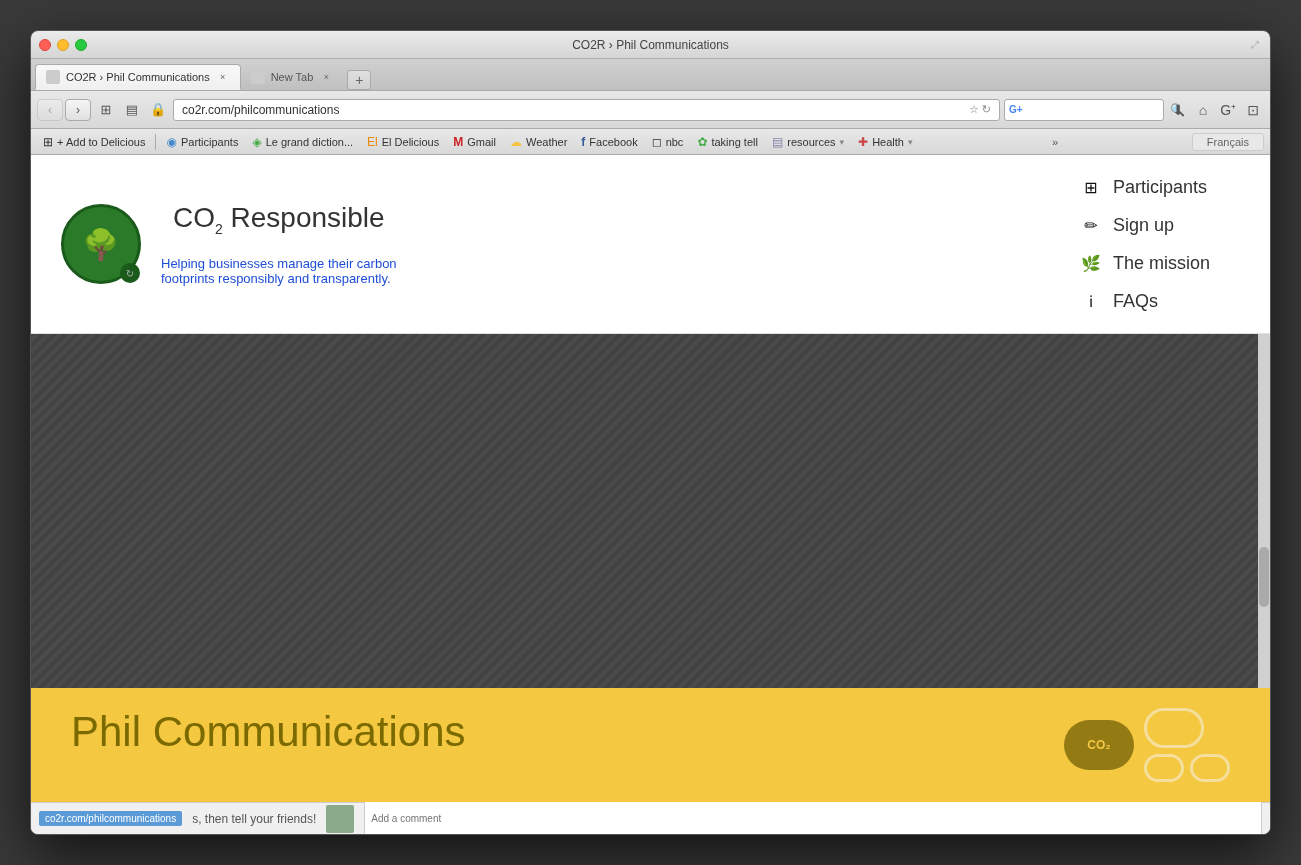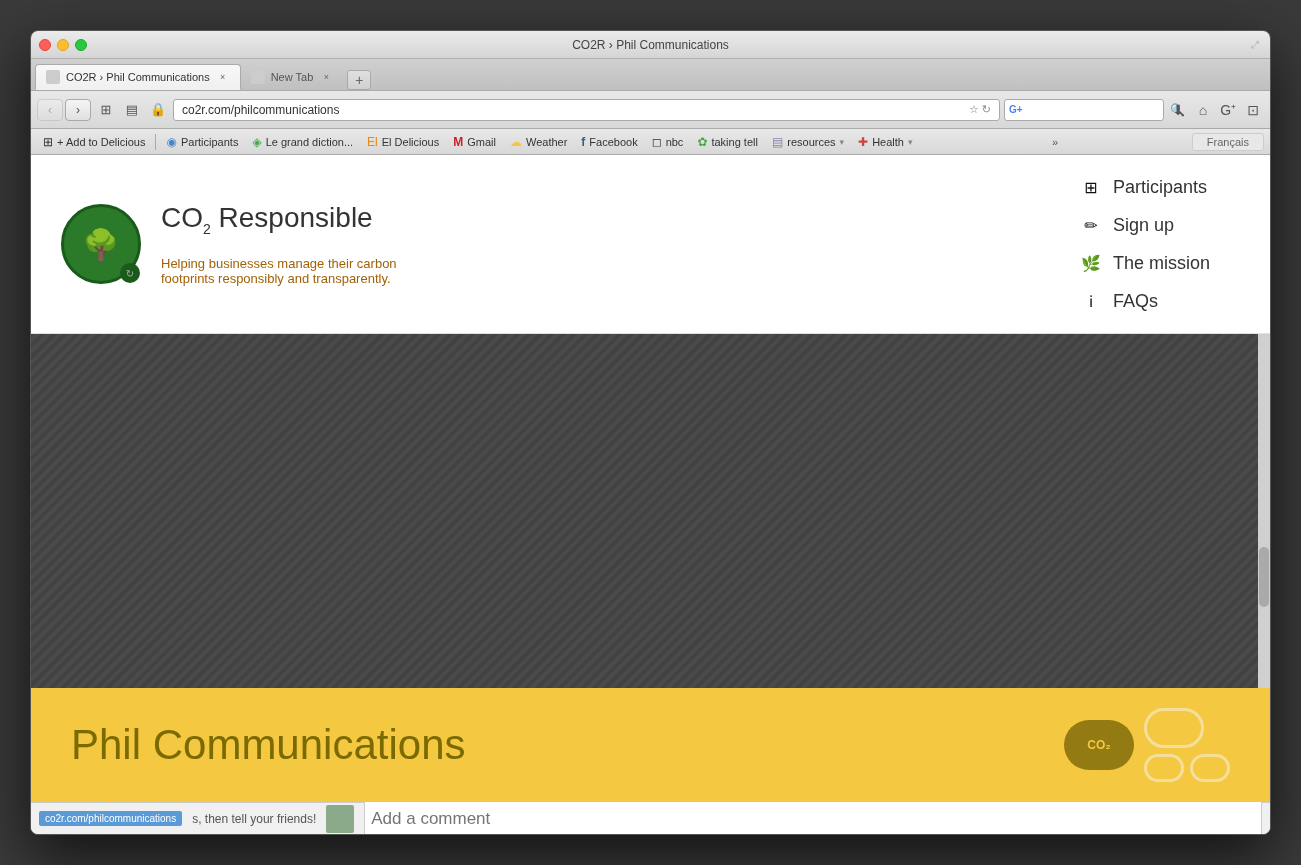"CO2 Responsible" .logo-text-area { align-items: none -> center }
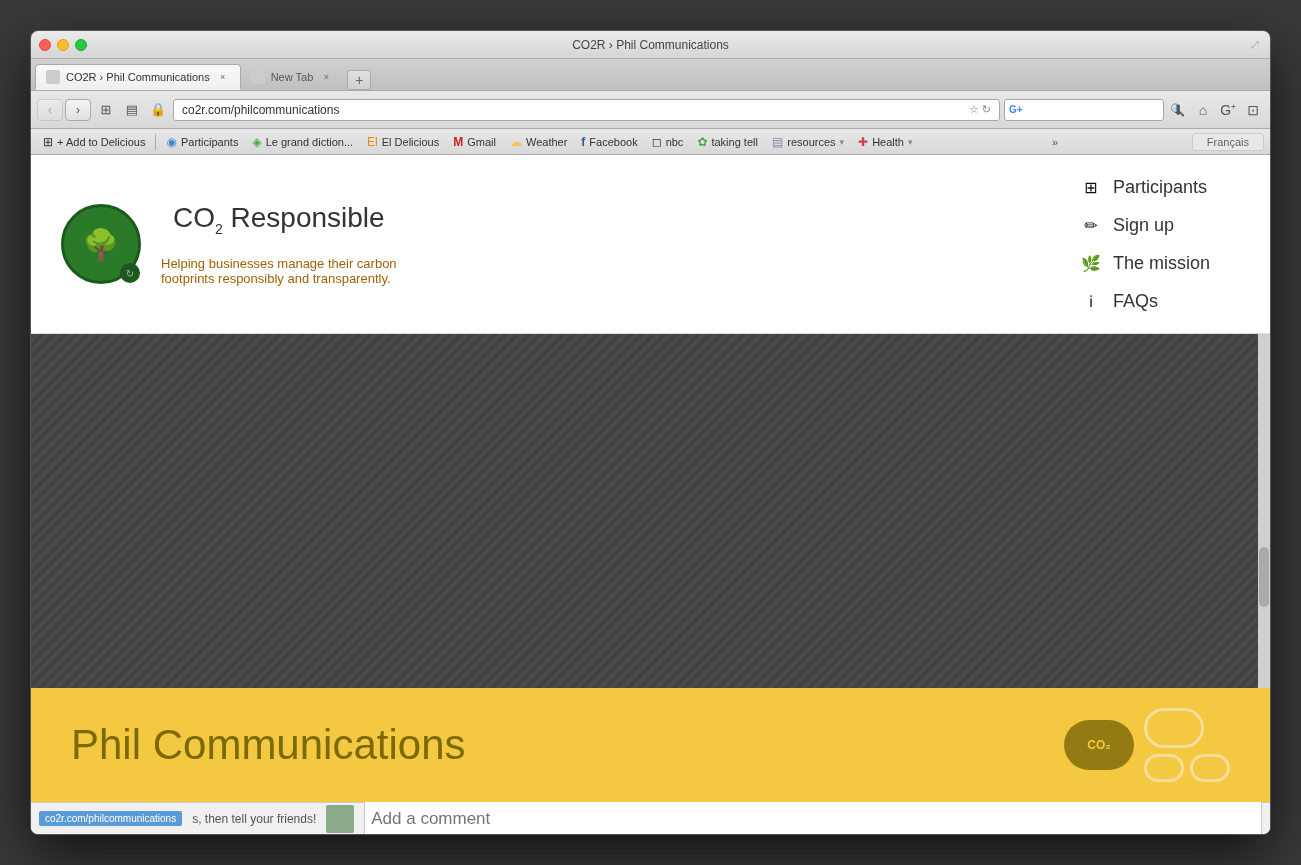"Helping businesses manage their carbon" .logo-subtitle { color: #a16207 -> #1d4ed8 }
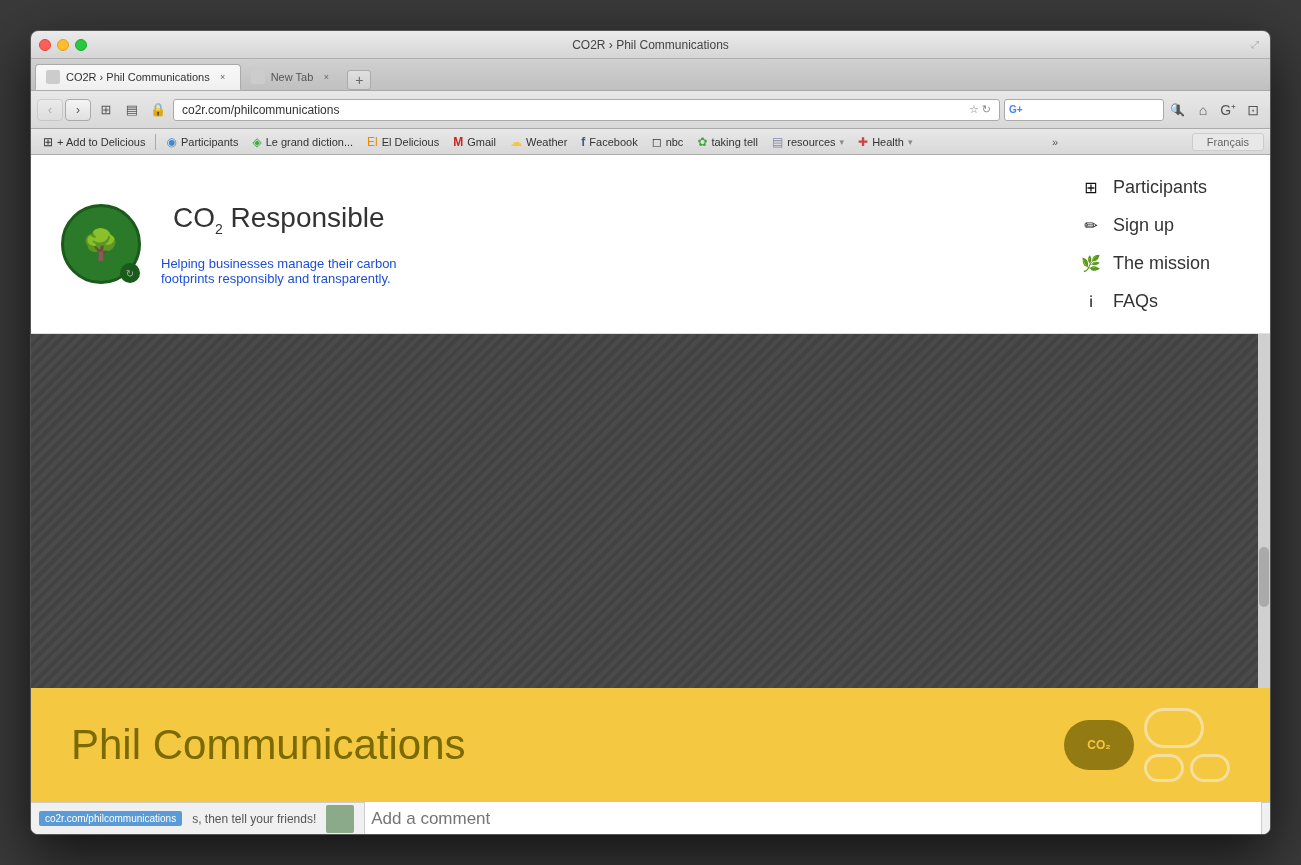"Phil Communications" .yellow-band { align-items: center -> flex-start }
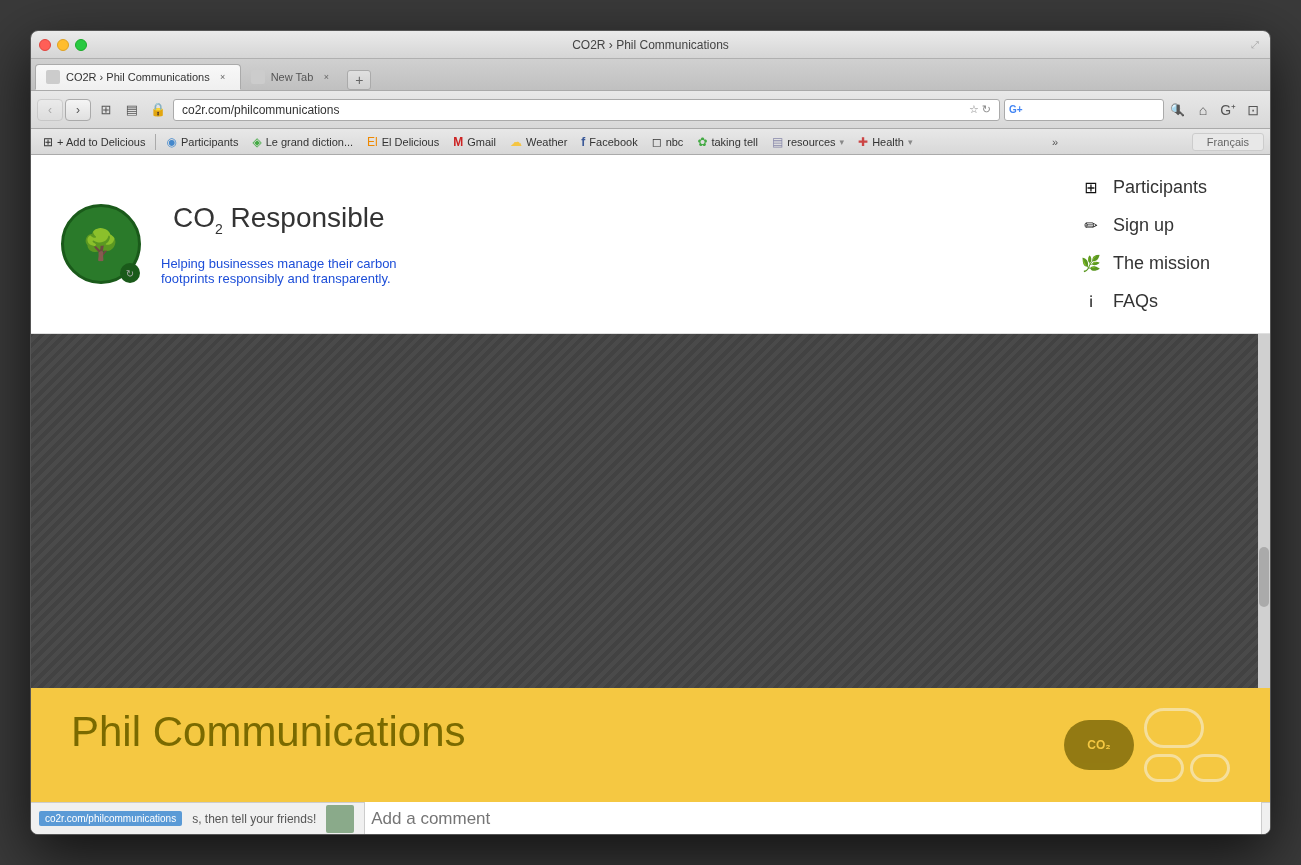"Add a comment" .comment-input { font-size: 17px -> 10px }
